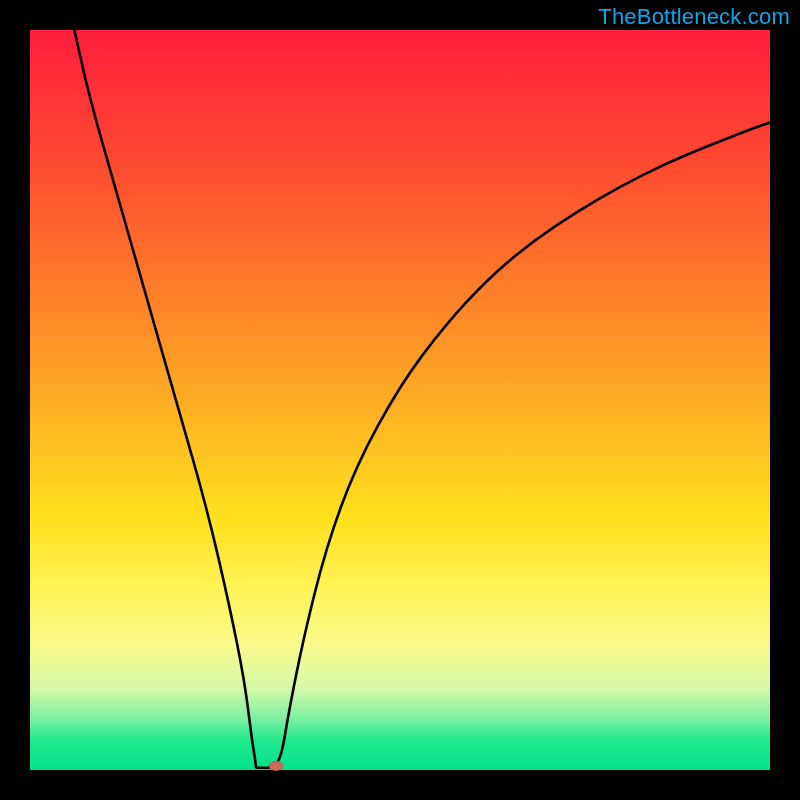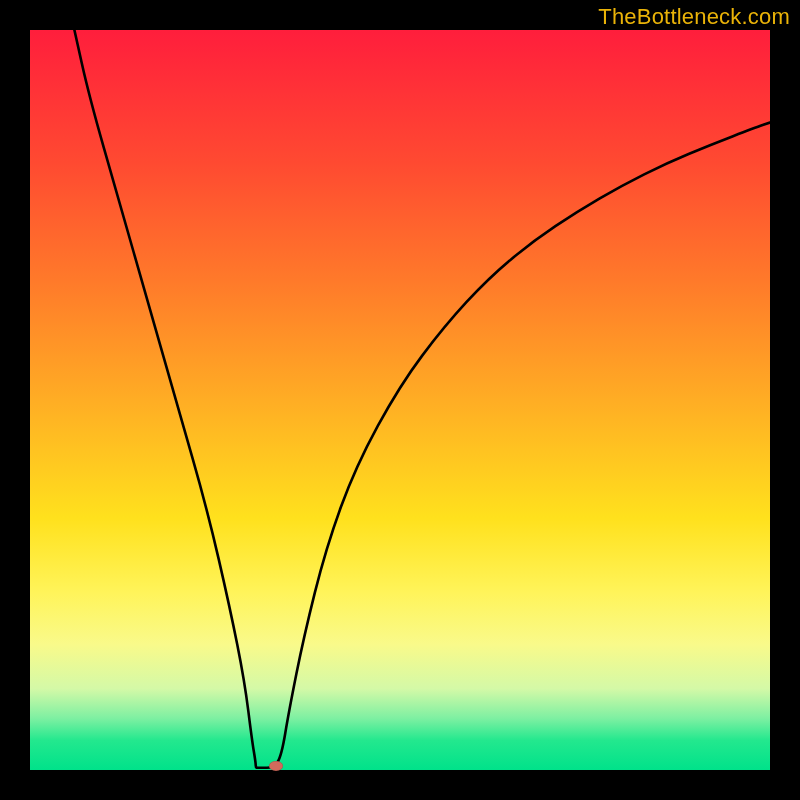"TheBottleneck.com" .watermark { color: #eab308 -> #0ea5e9 }
